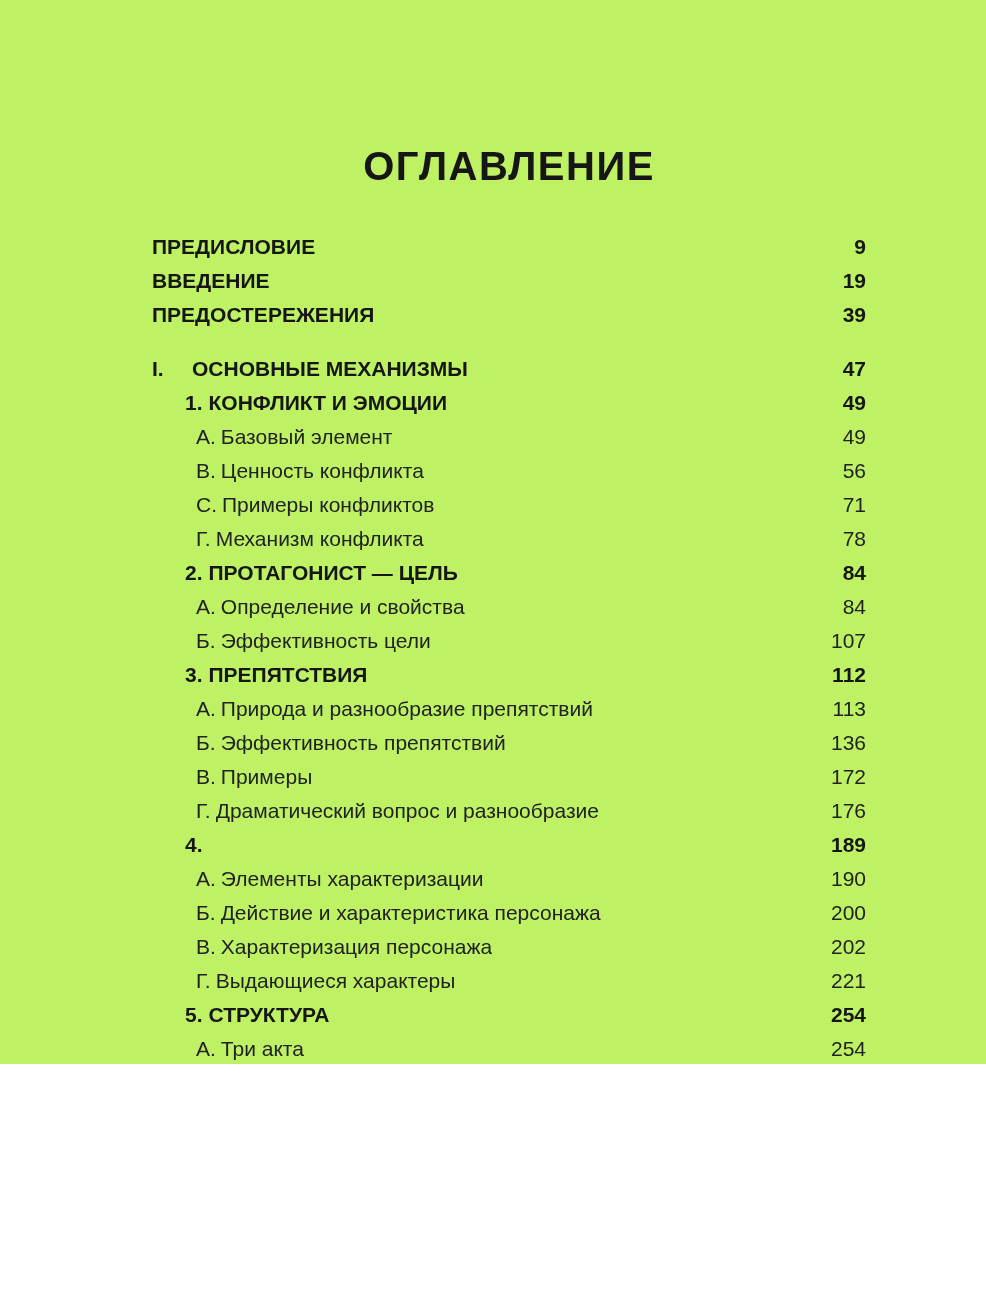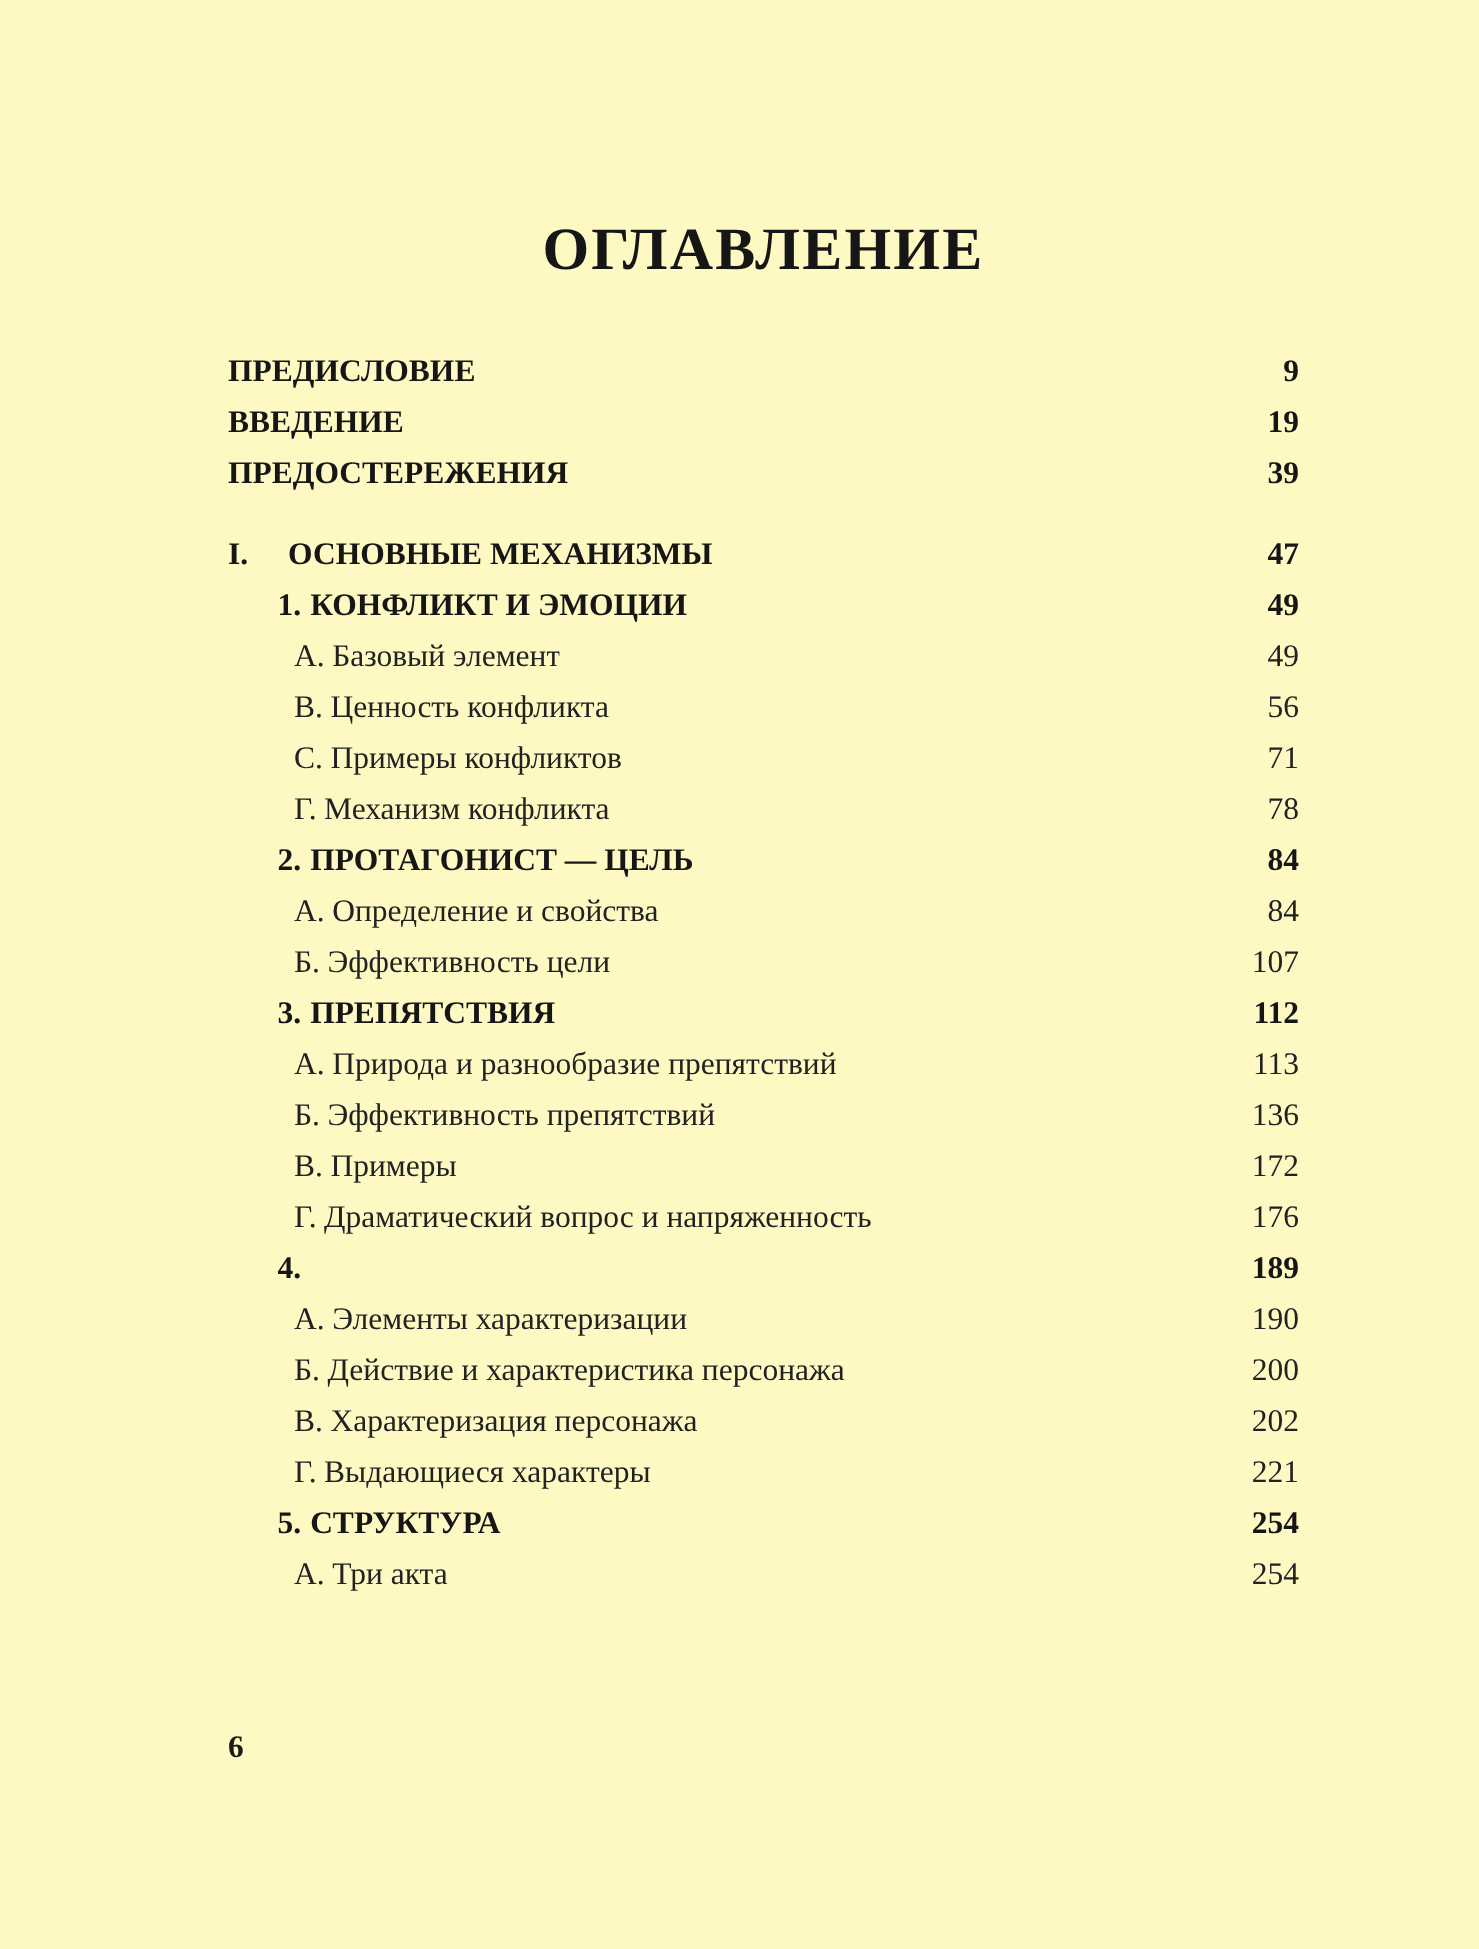"ОГЛАВЛЕНИЕ" .page { background: #fef9c3 -> #bef264; font-family: Liberation Serif, serif -> Liberation Sans, sans-serif; height: 1299px -> 1064px }
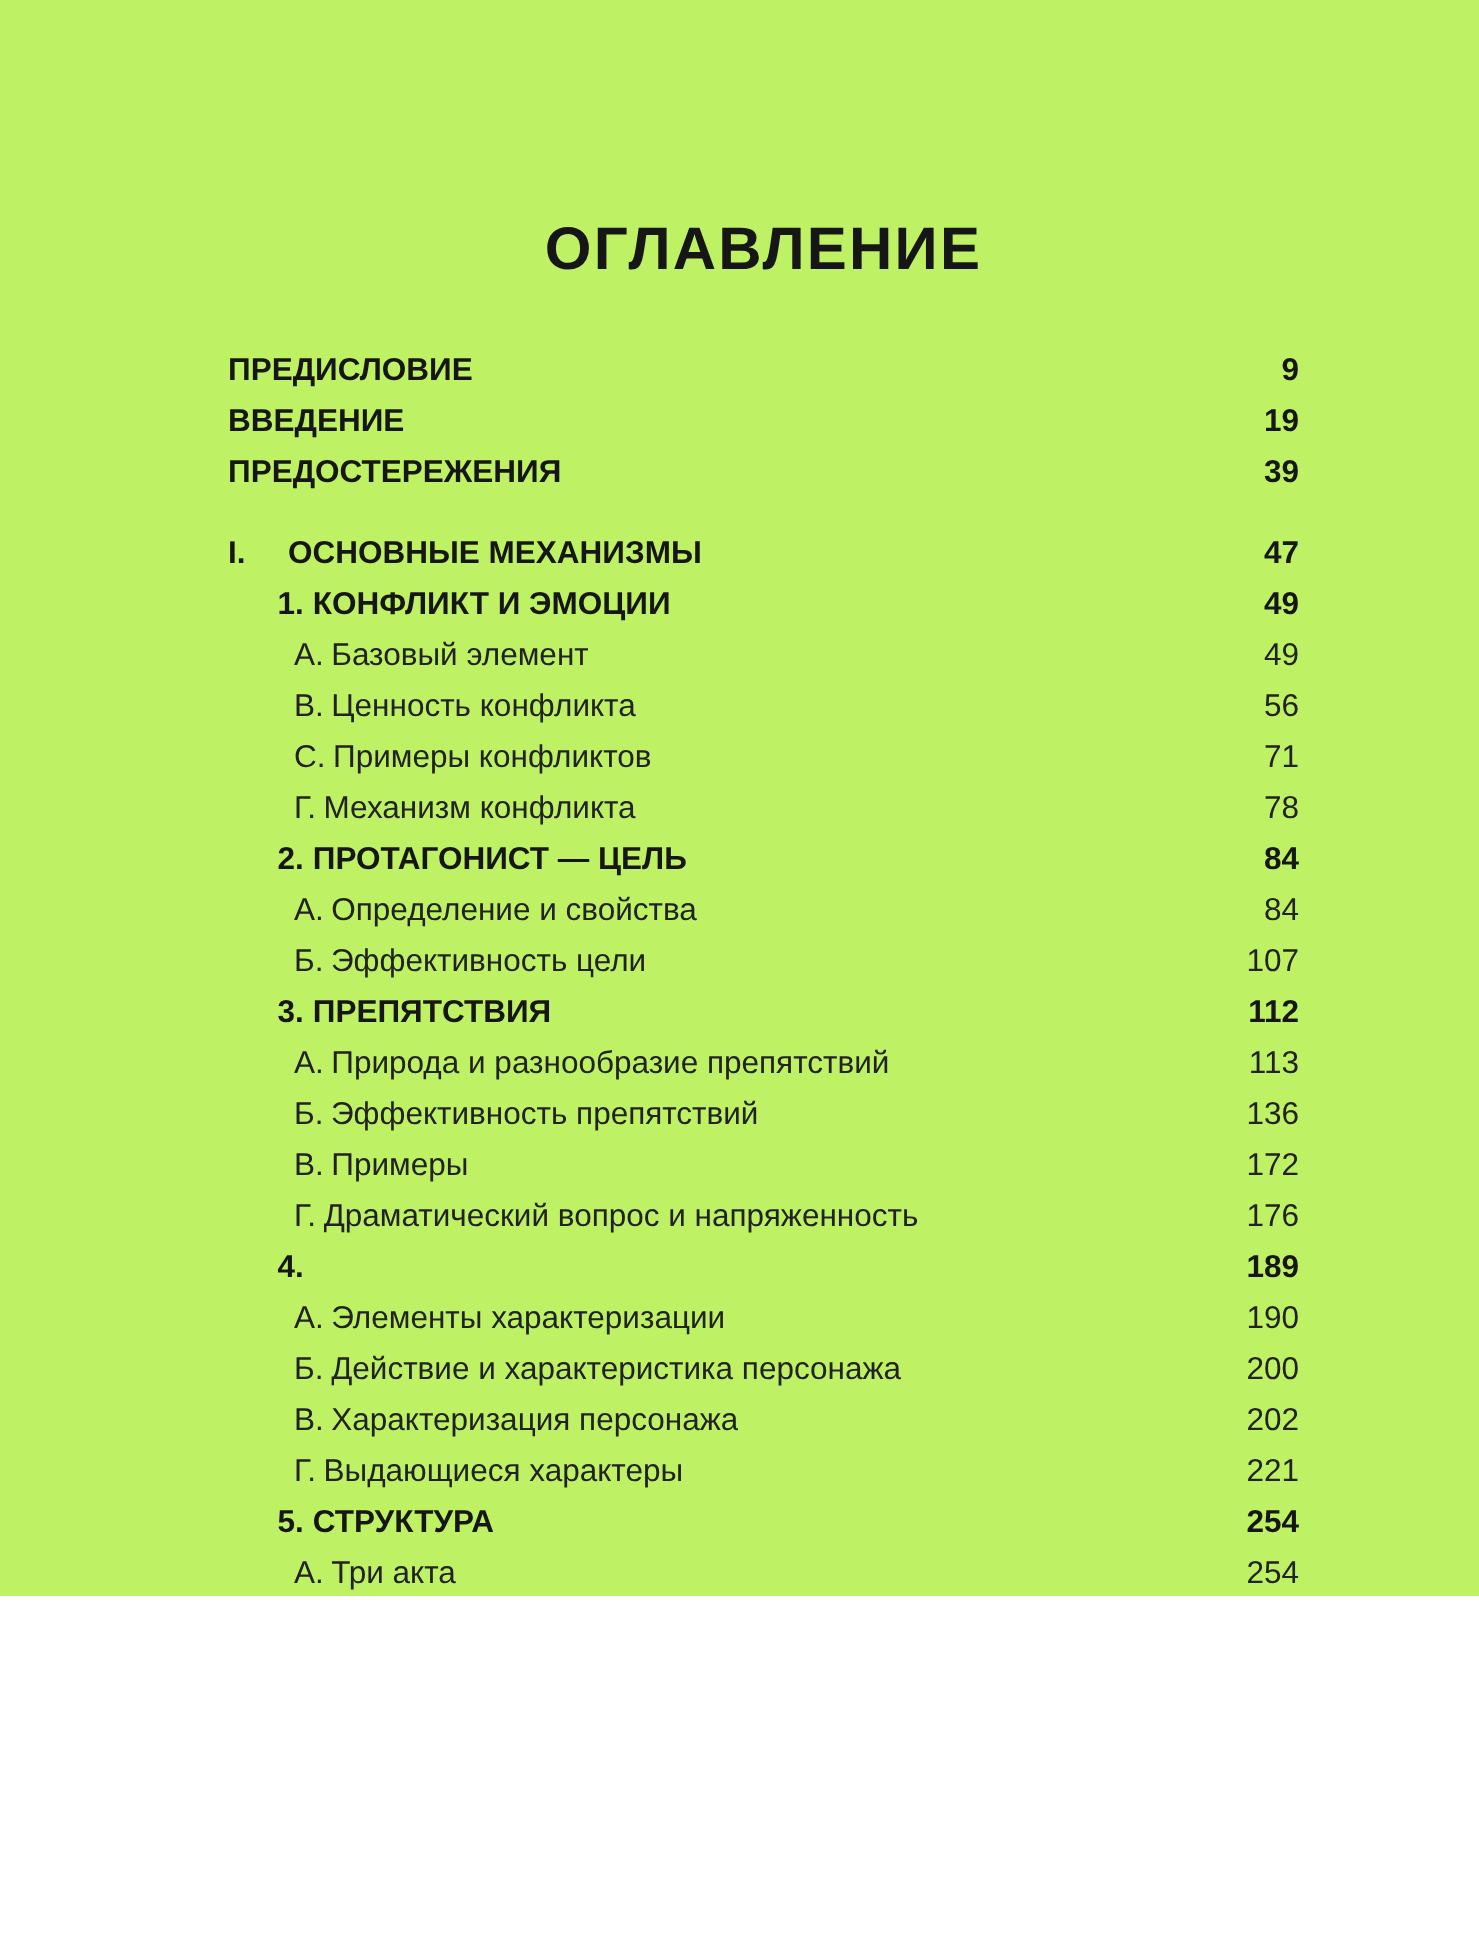"Драматический вопрос и напряженность" span.label { text: напряженность -> разнообразие }
